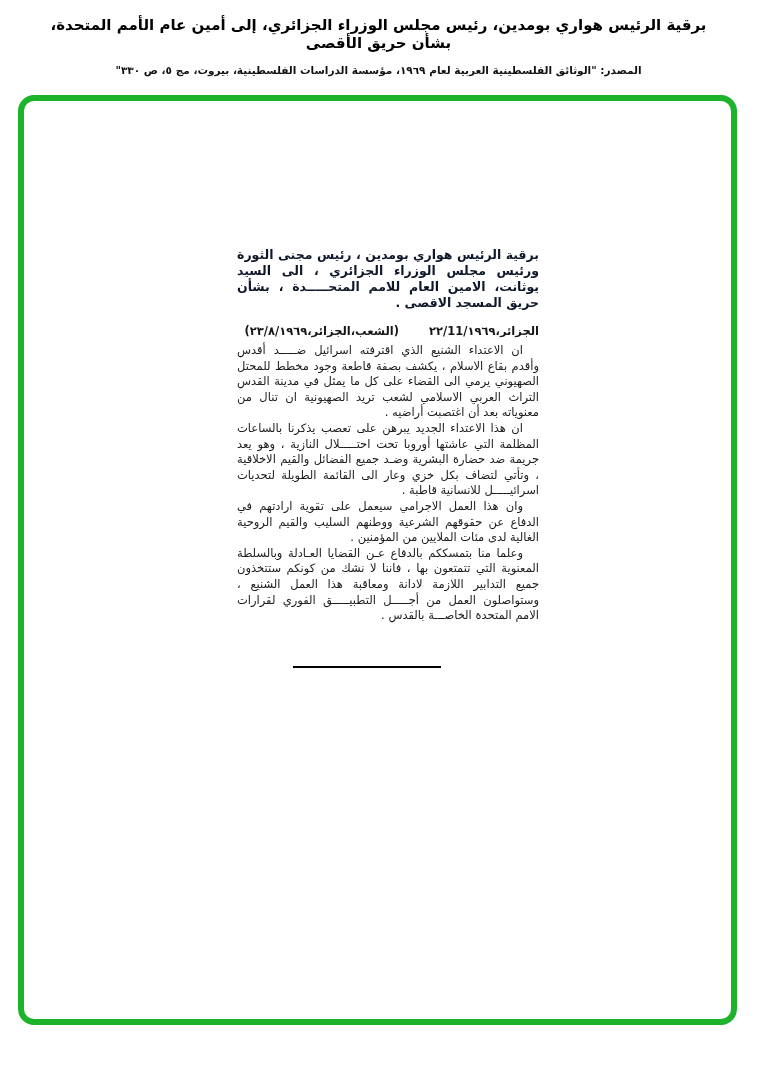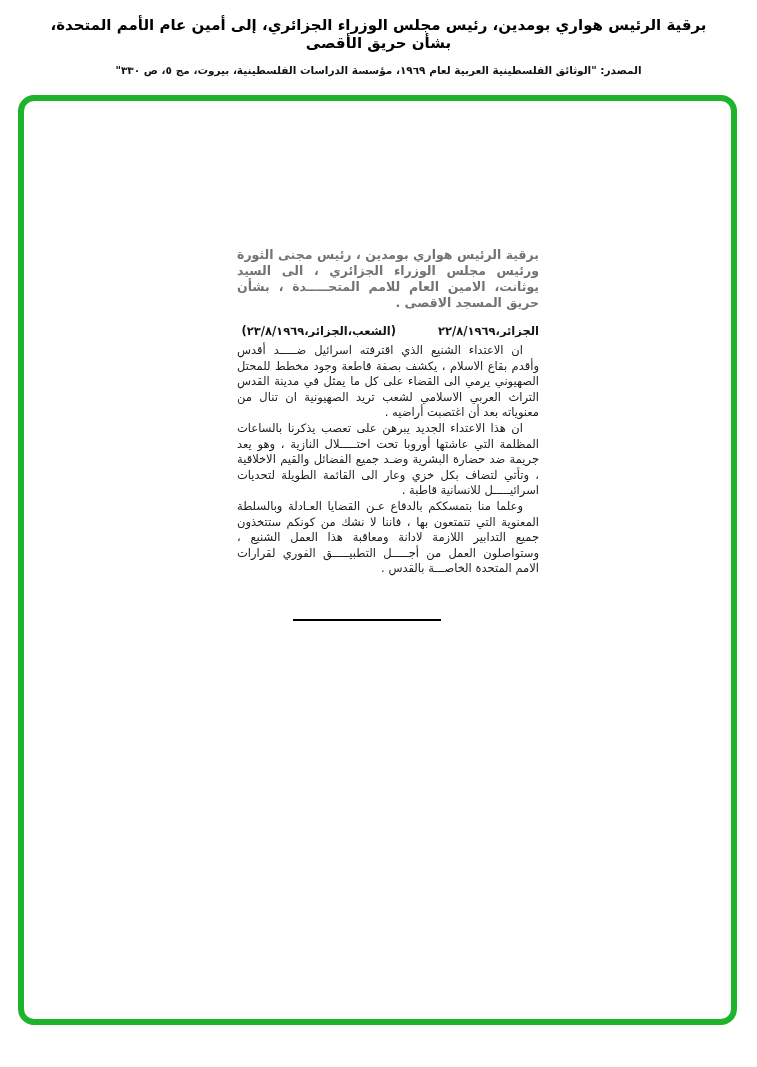"برقية الرئيس هواري بومدين ،" .doc-heading { color: #737373 -> #0f172a }
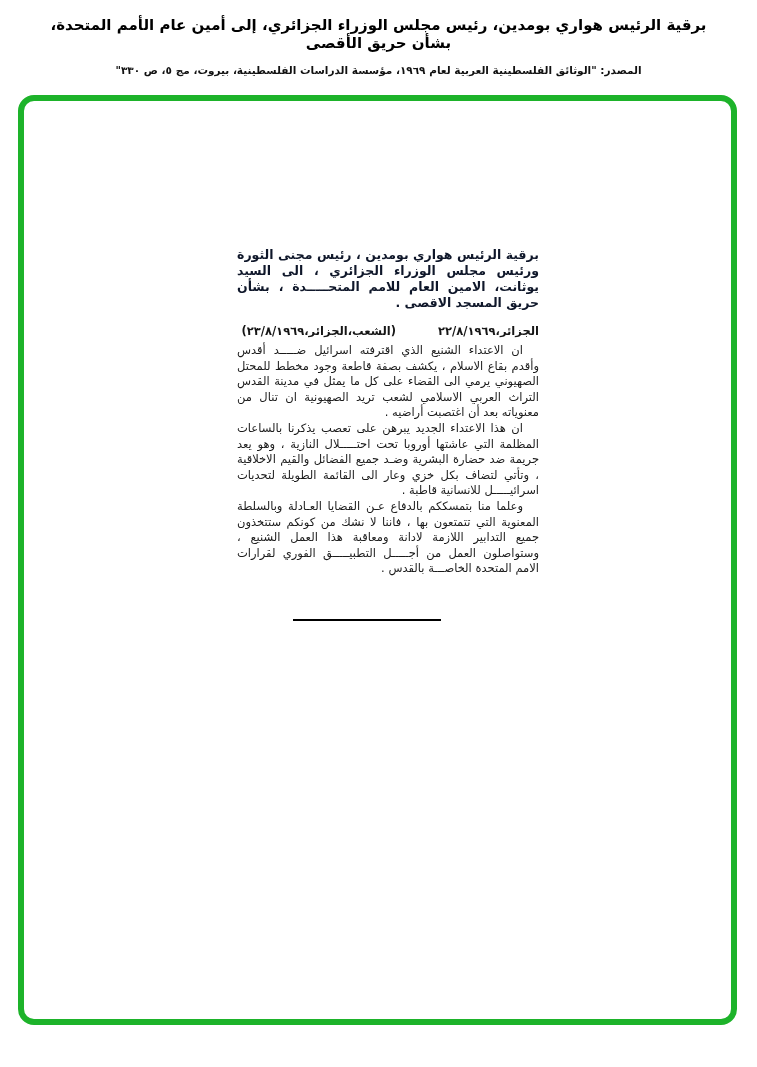"(الشعب،الجزائر،٢٣/٨/١٩٦٩)" .doc-dateline .pub { margin-right: 38px -> 26px }
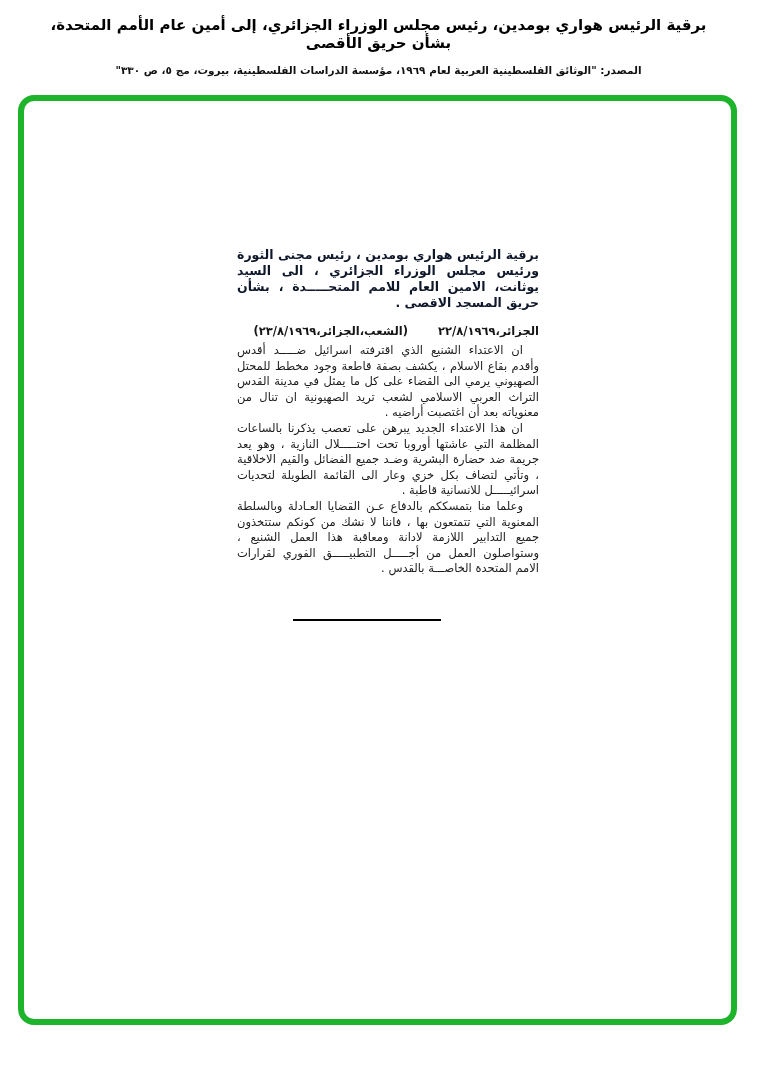"الجزائر،٢٢/٨/١٩٦٩" span.place { text: ٢٢/٨/١٩٦٩ -> ٢٢/11/١٩٦٩ }
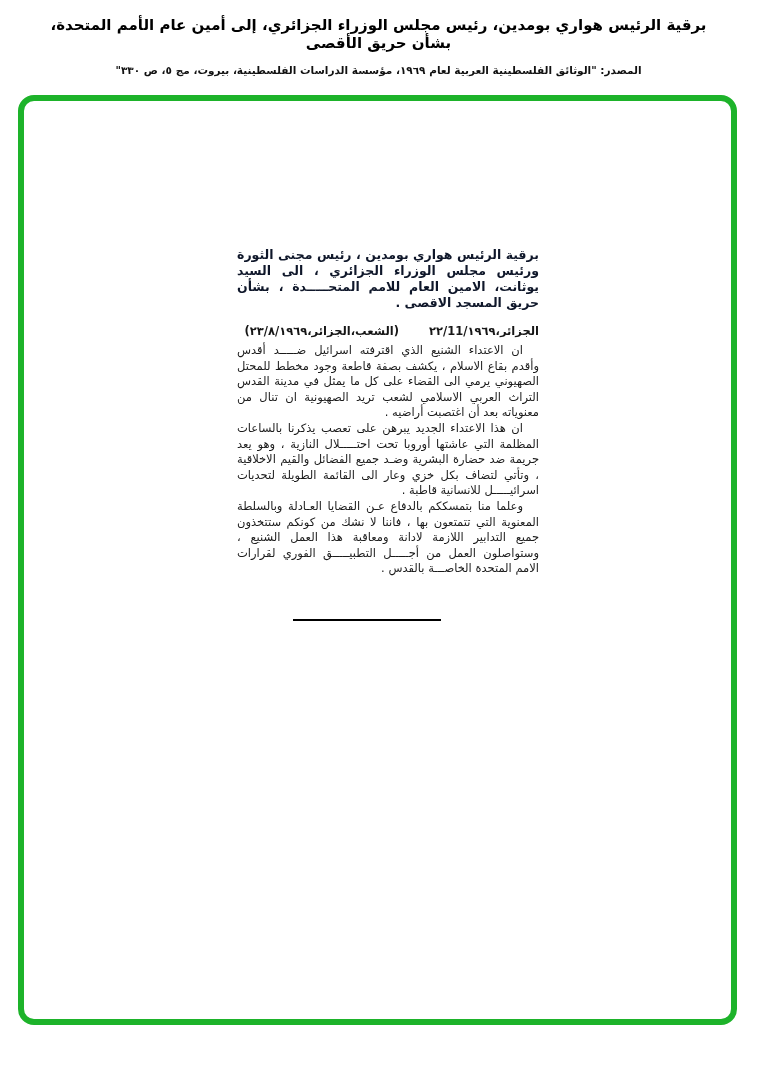"وان هذا العمل الاجرامي سيعمل" p { html: none -> <p>وان هذا العمل الاجرامي سيعمل على تقوية ارادتهم في الدفاع عن حقوقهم الشرعية ووطنهم السليب والقيم الروحية الغالية لدى مئات الملايين من المؤمنين .</p> }
